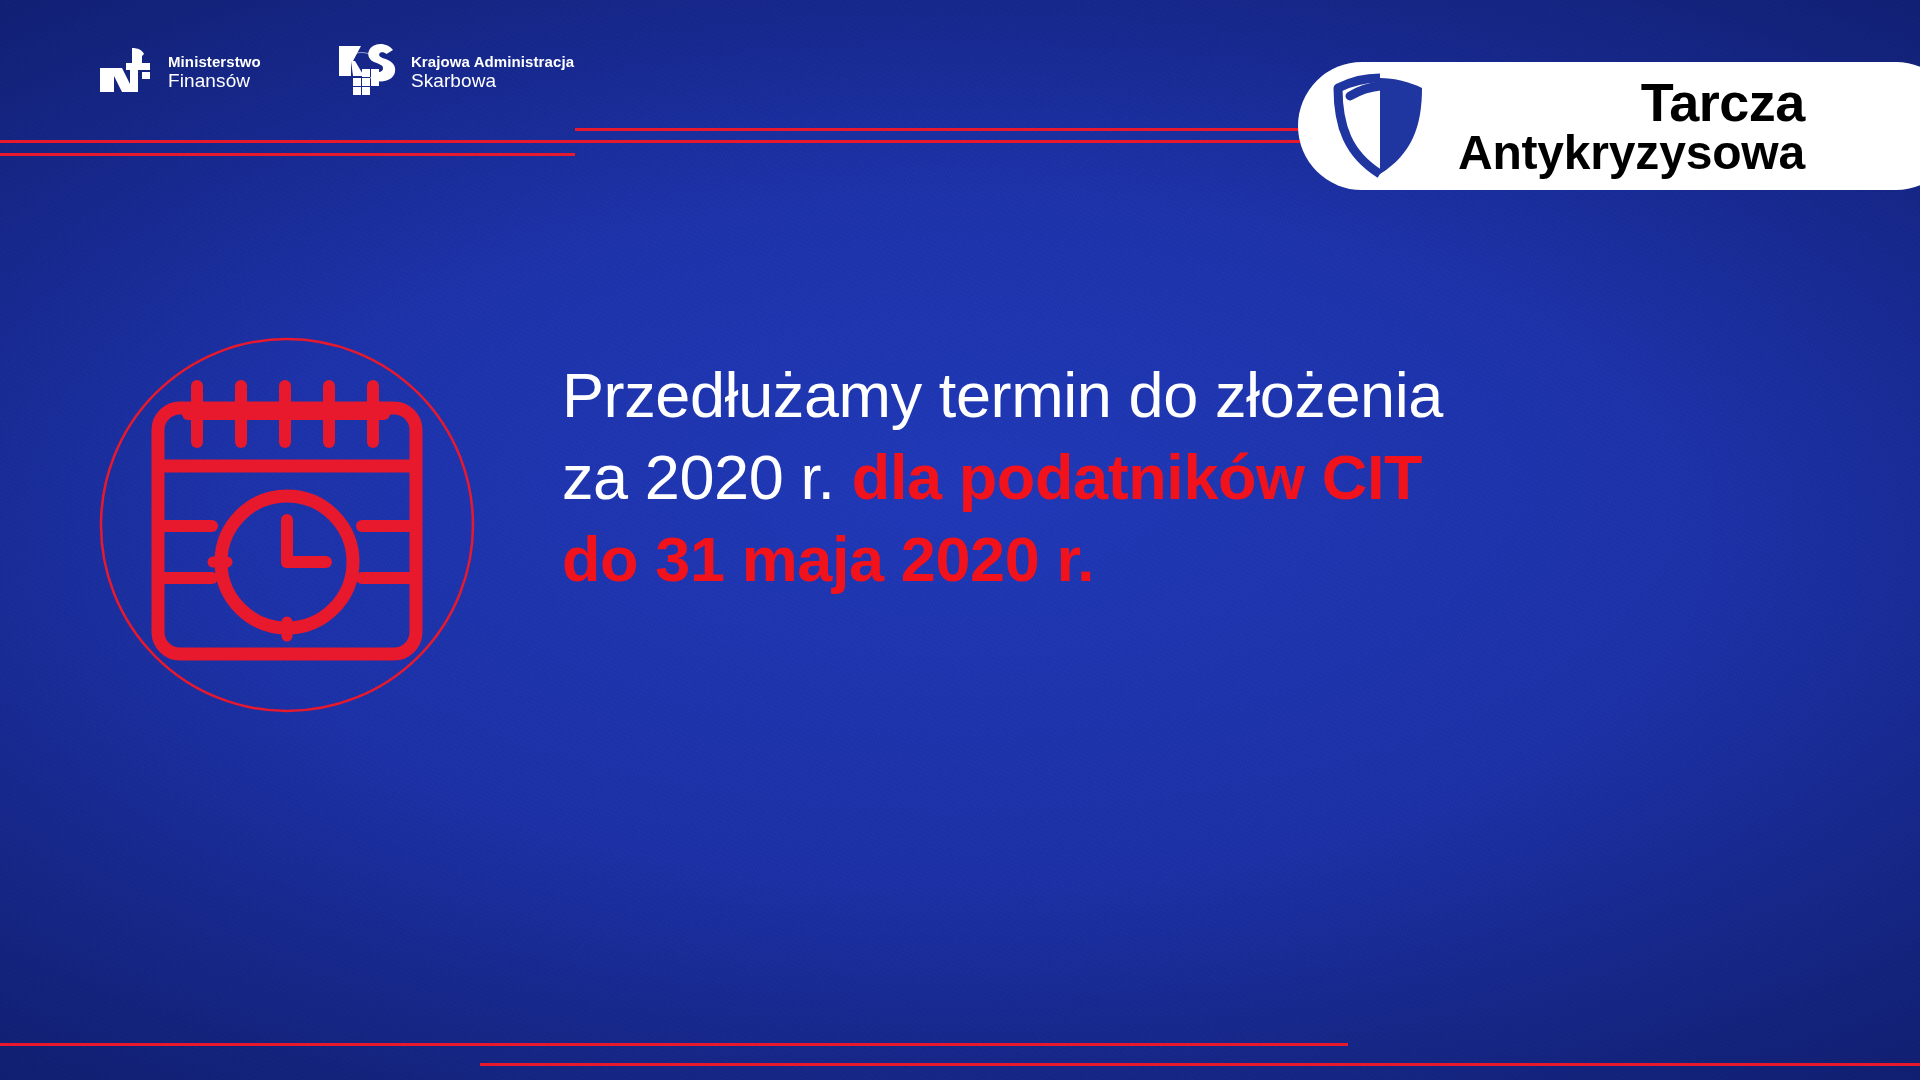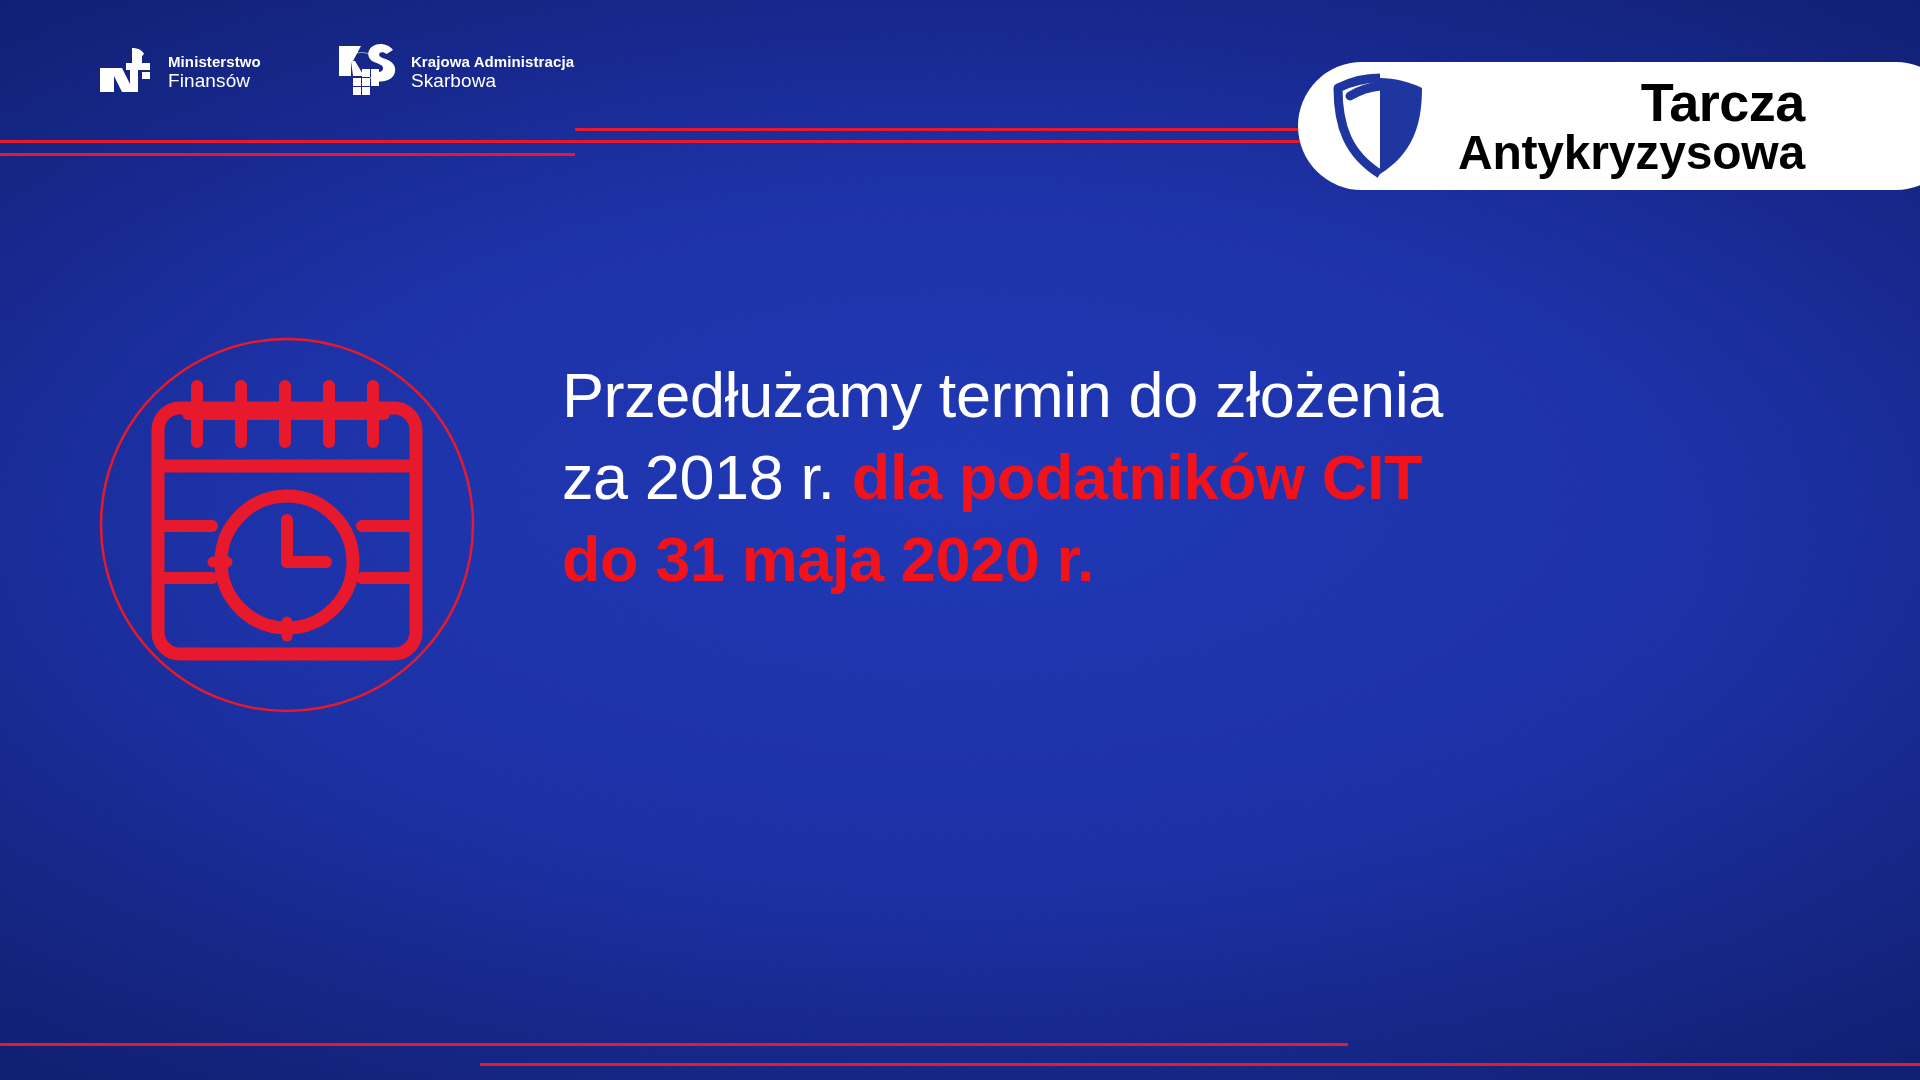"za 2018 r." span { text: 2018 -> 2020 }
